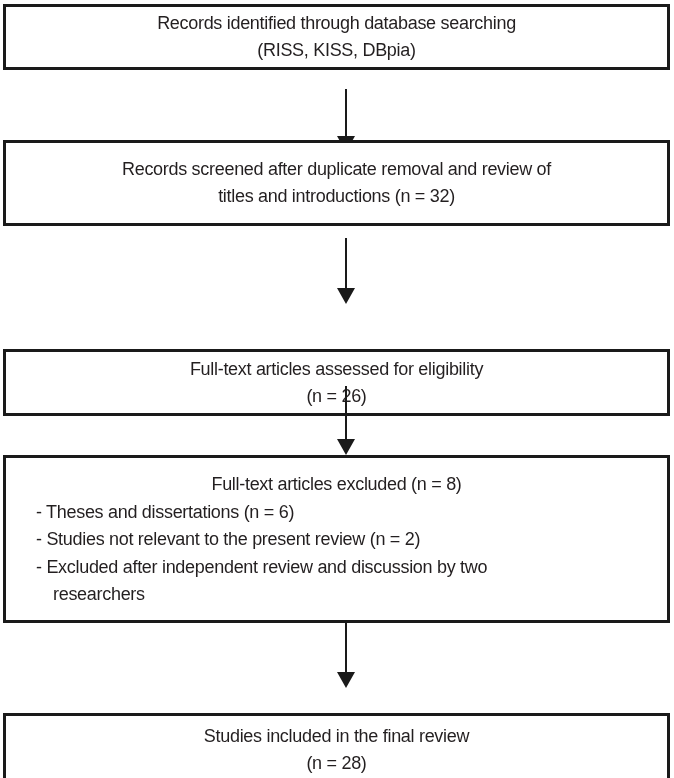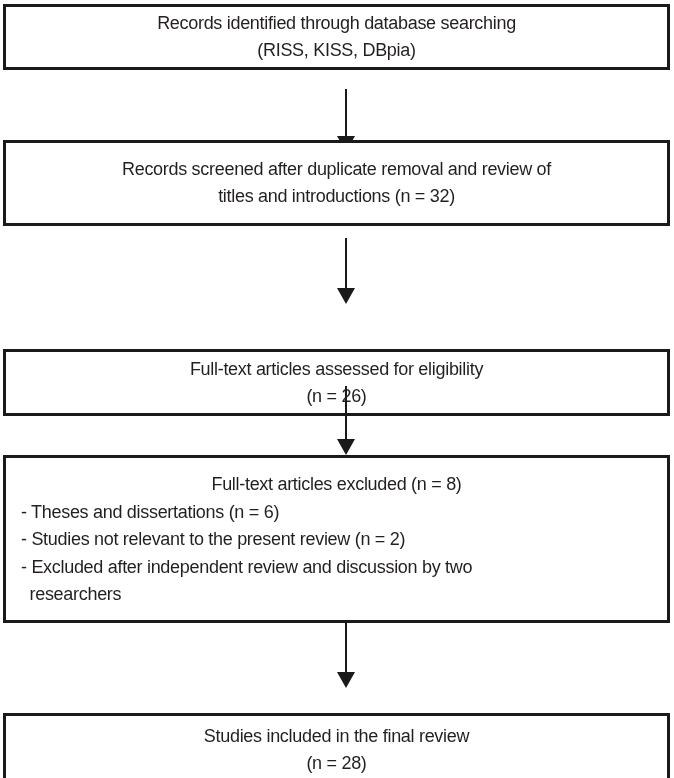"Full-text articles excluded (n =" .box4 { align-items: center -> flex-start }
